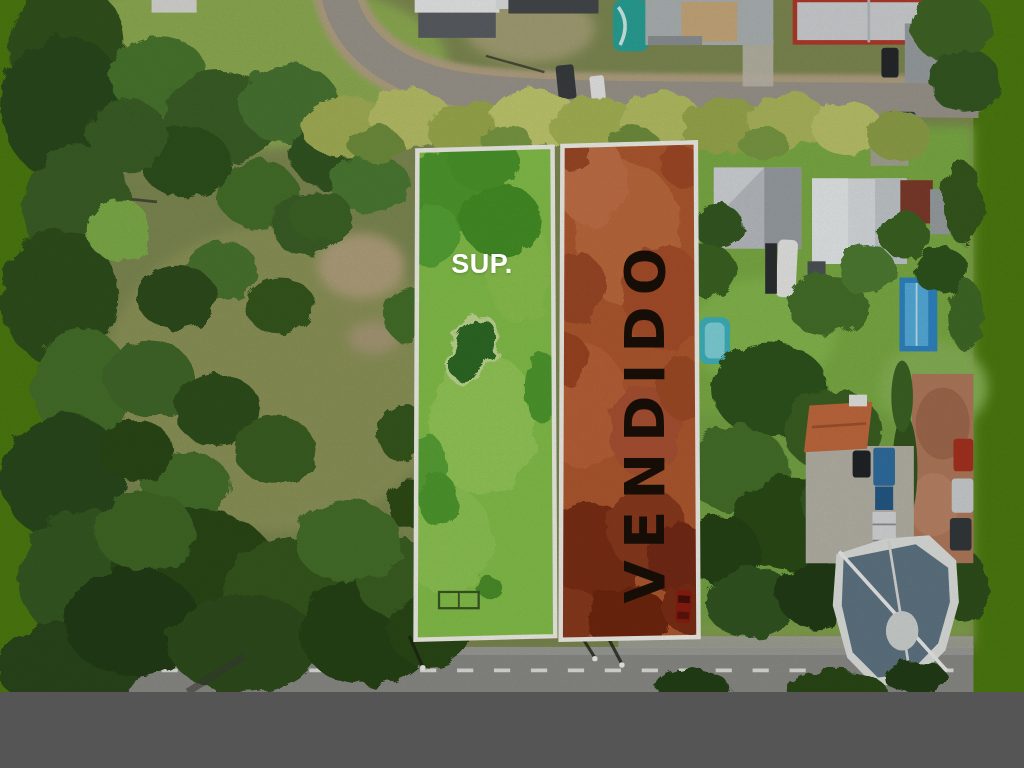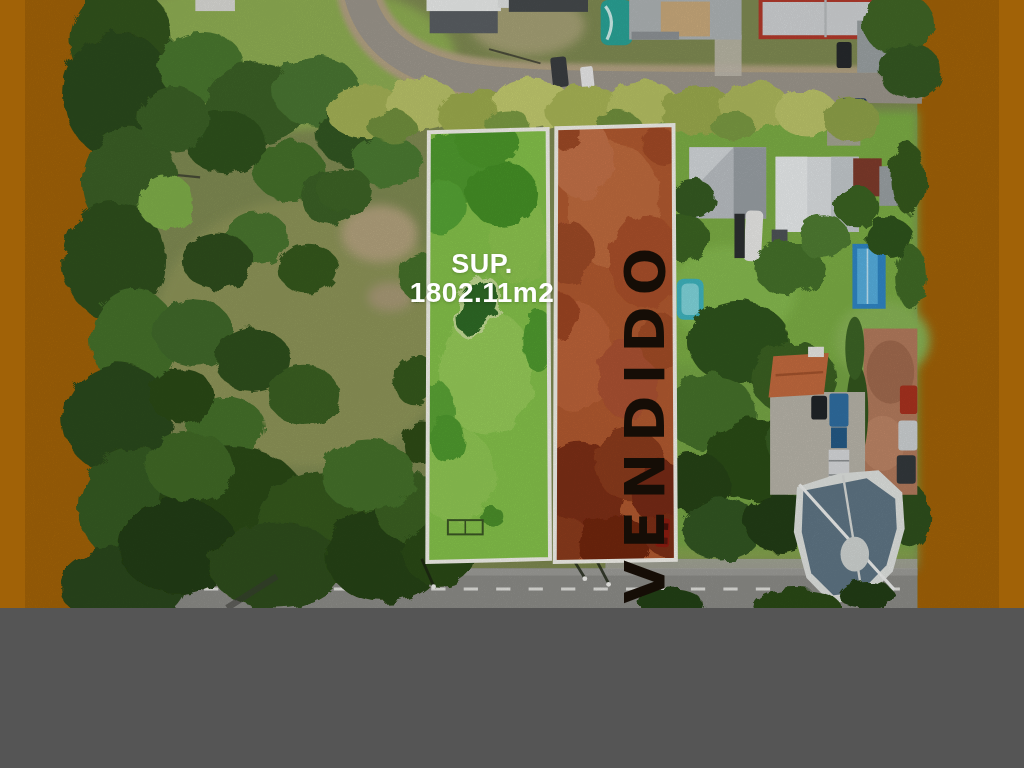"SUP." .stage { background: #a16207 -> #4d7c0f; height: 608px -> 692px }
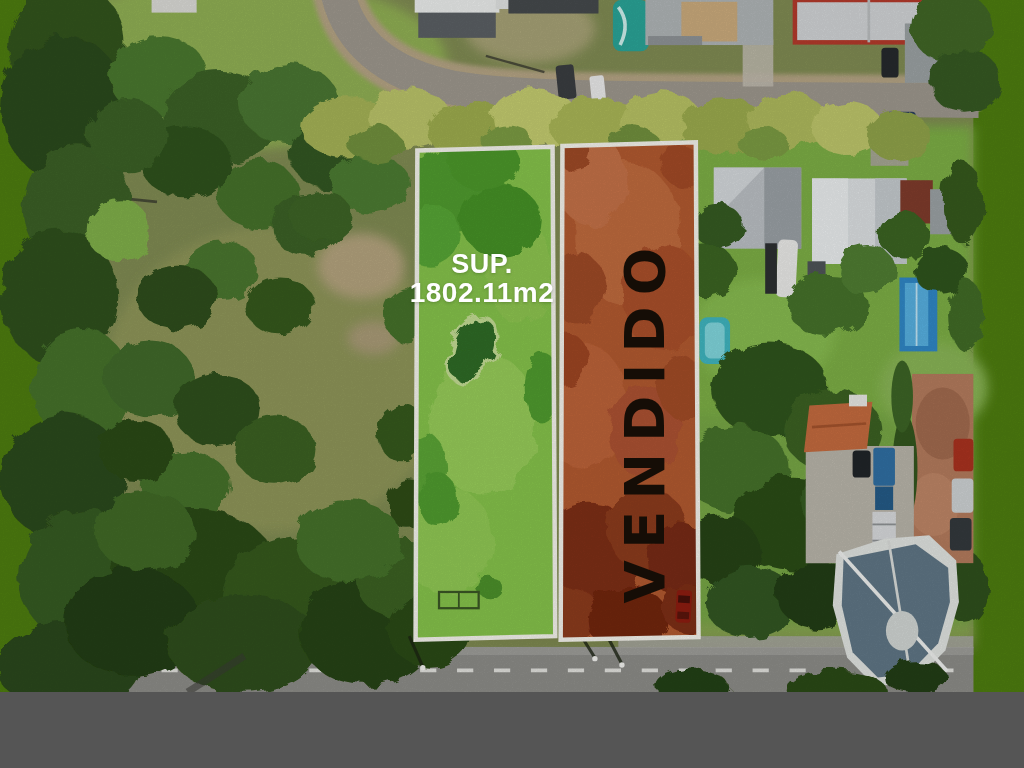"1802.11m2" span.l2 { html: <span>1802.11m2</span> -> none }
